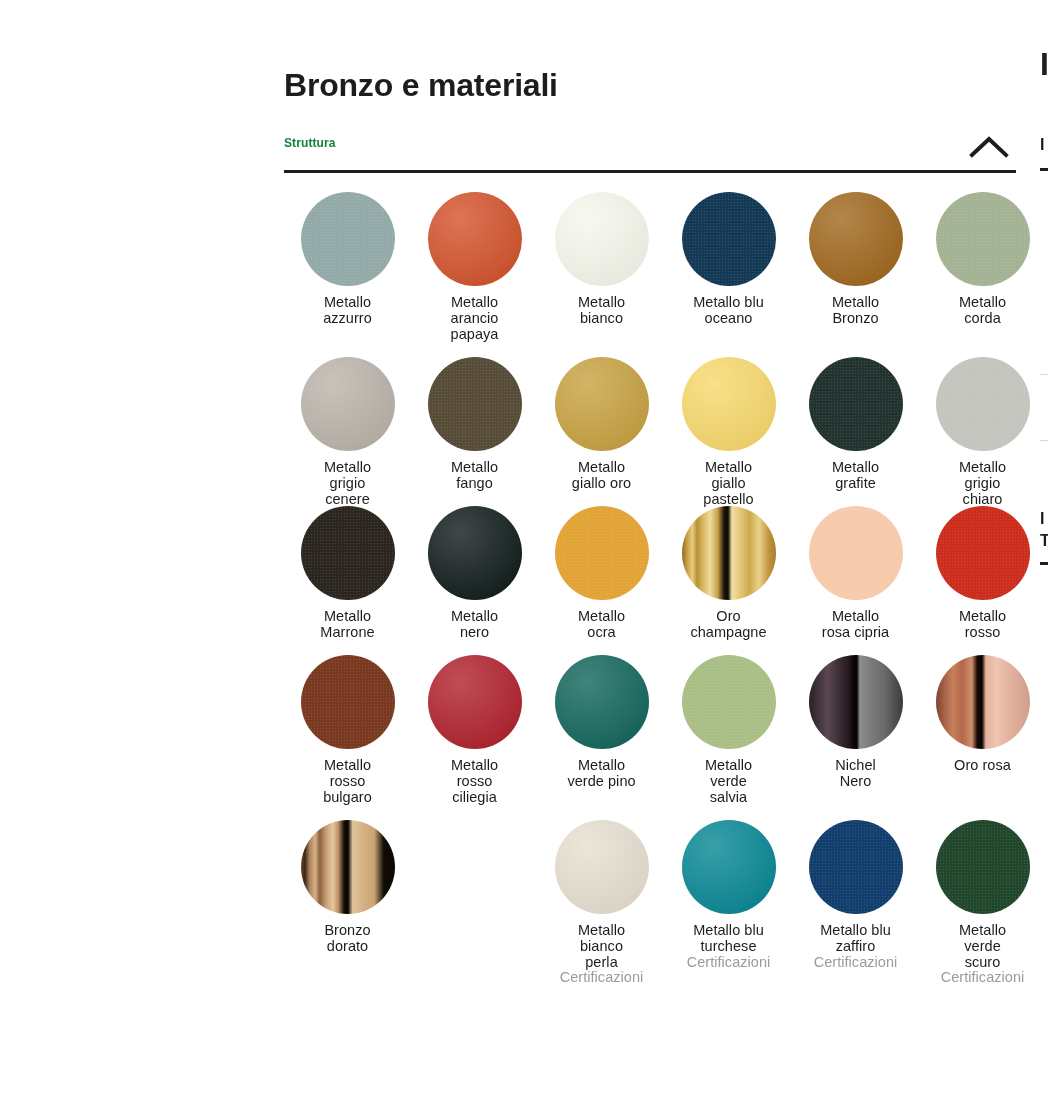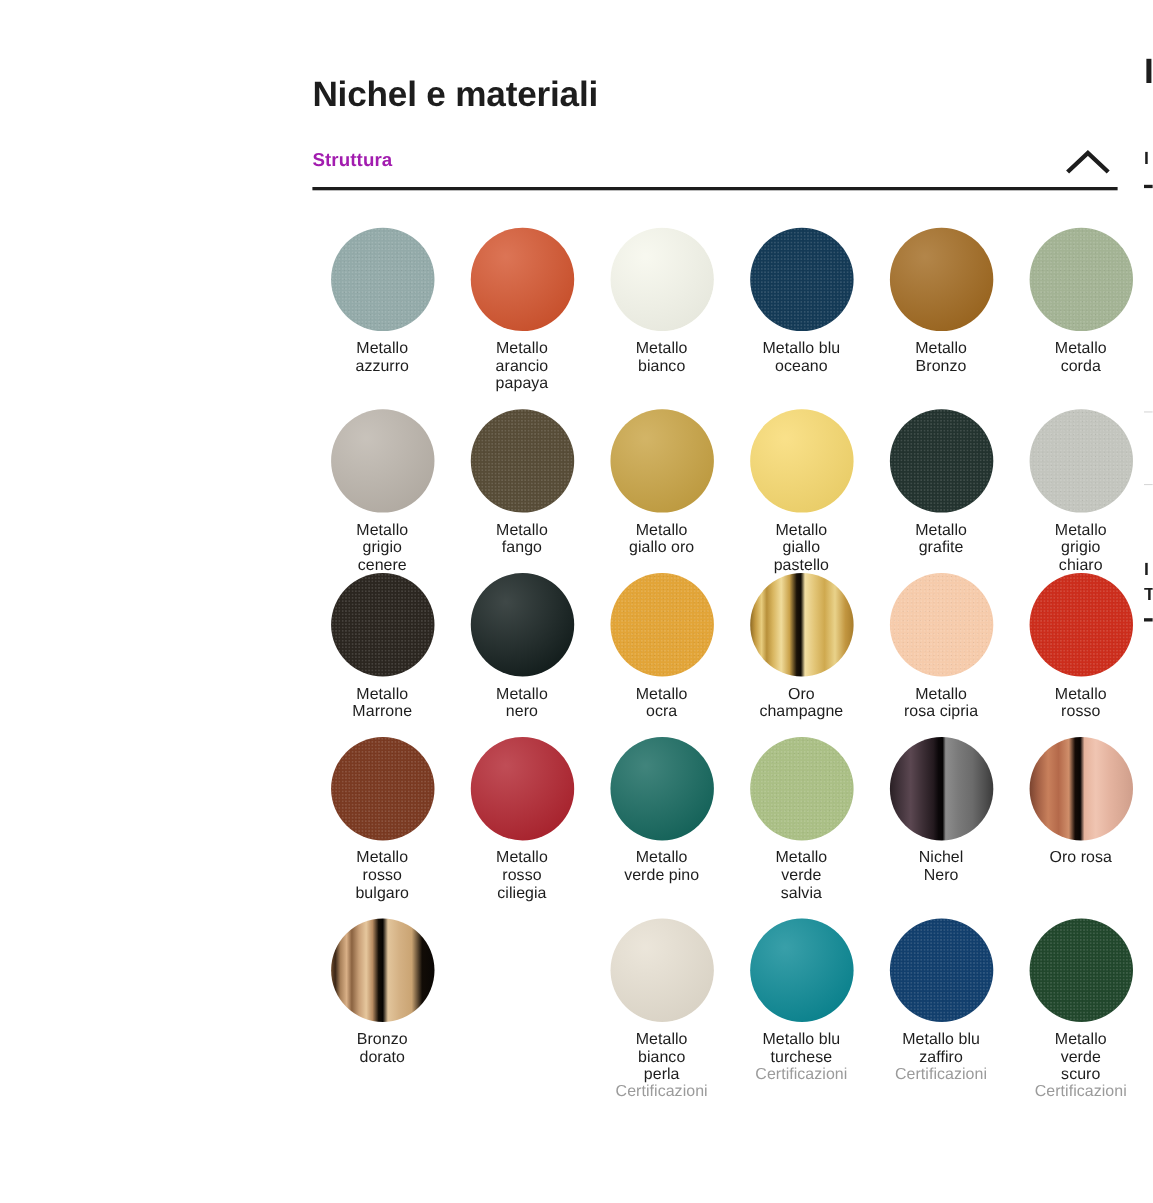"Nichel e materiali" h1.page-title { text: Nichel -> Bronzo }
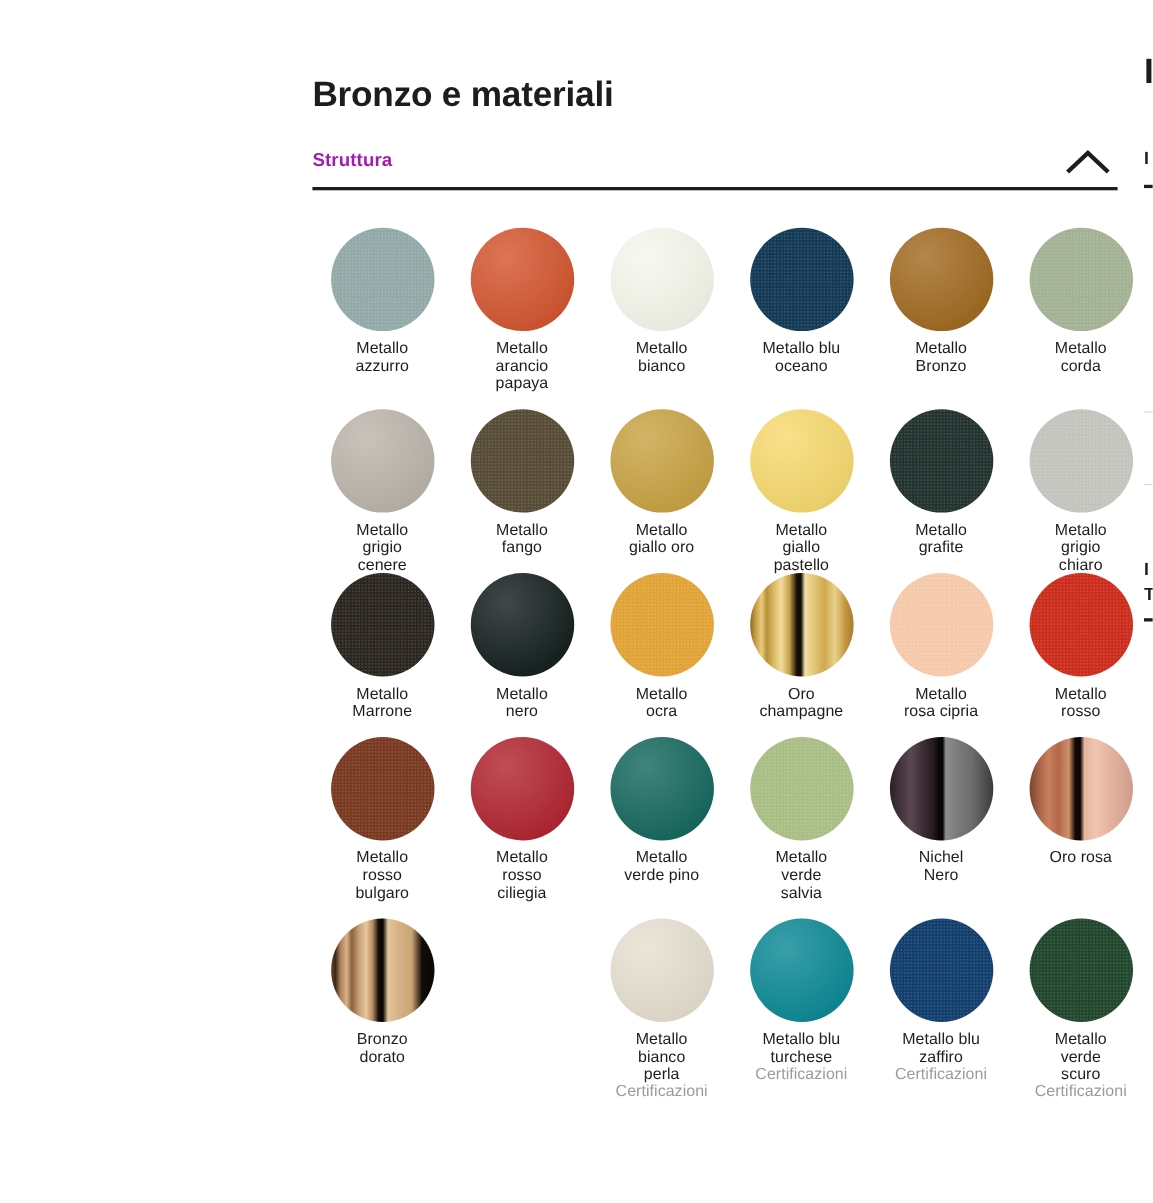"Struttura" .section-head-label { color: #a21caf -> #15803d; font-size: 17px -> 12px }
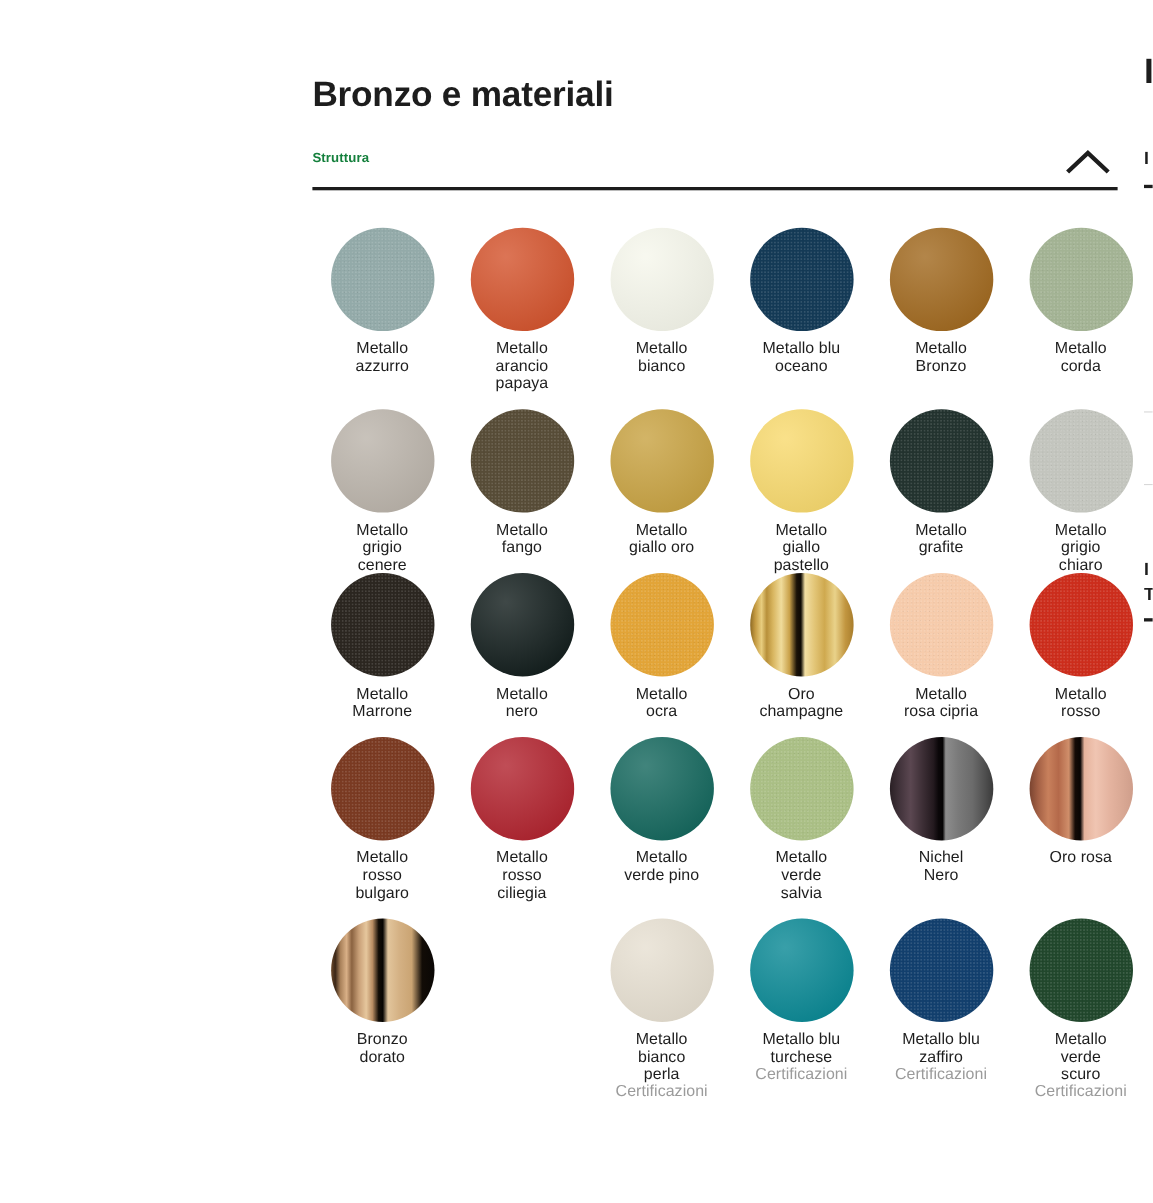"Metallo" .swatch-grid { top: 207px -> 192px }
